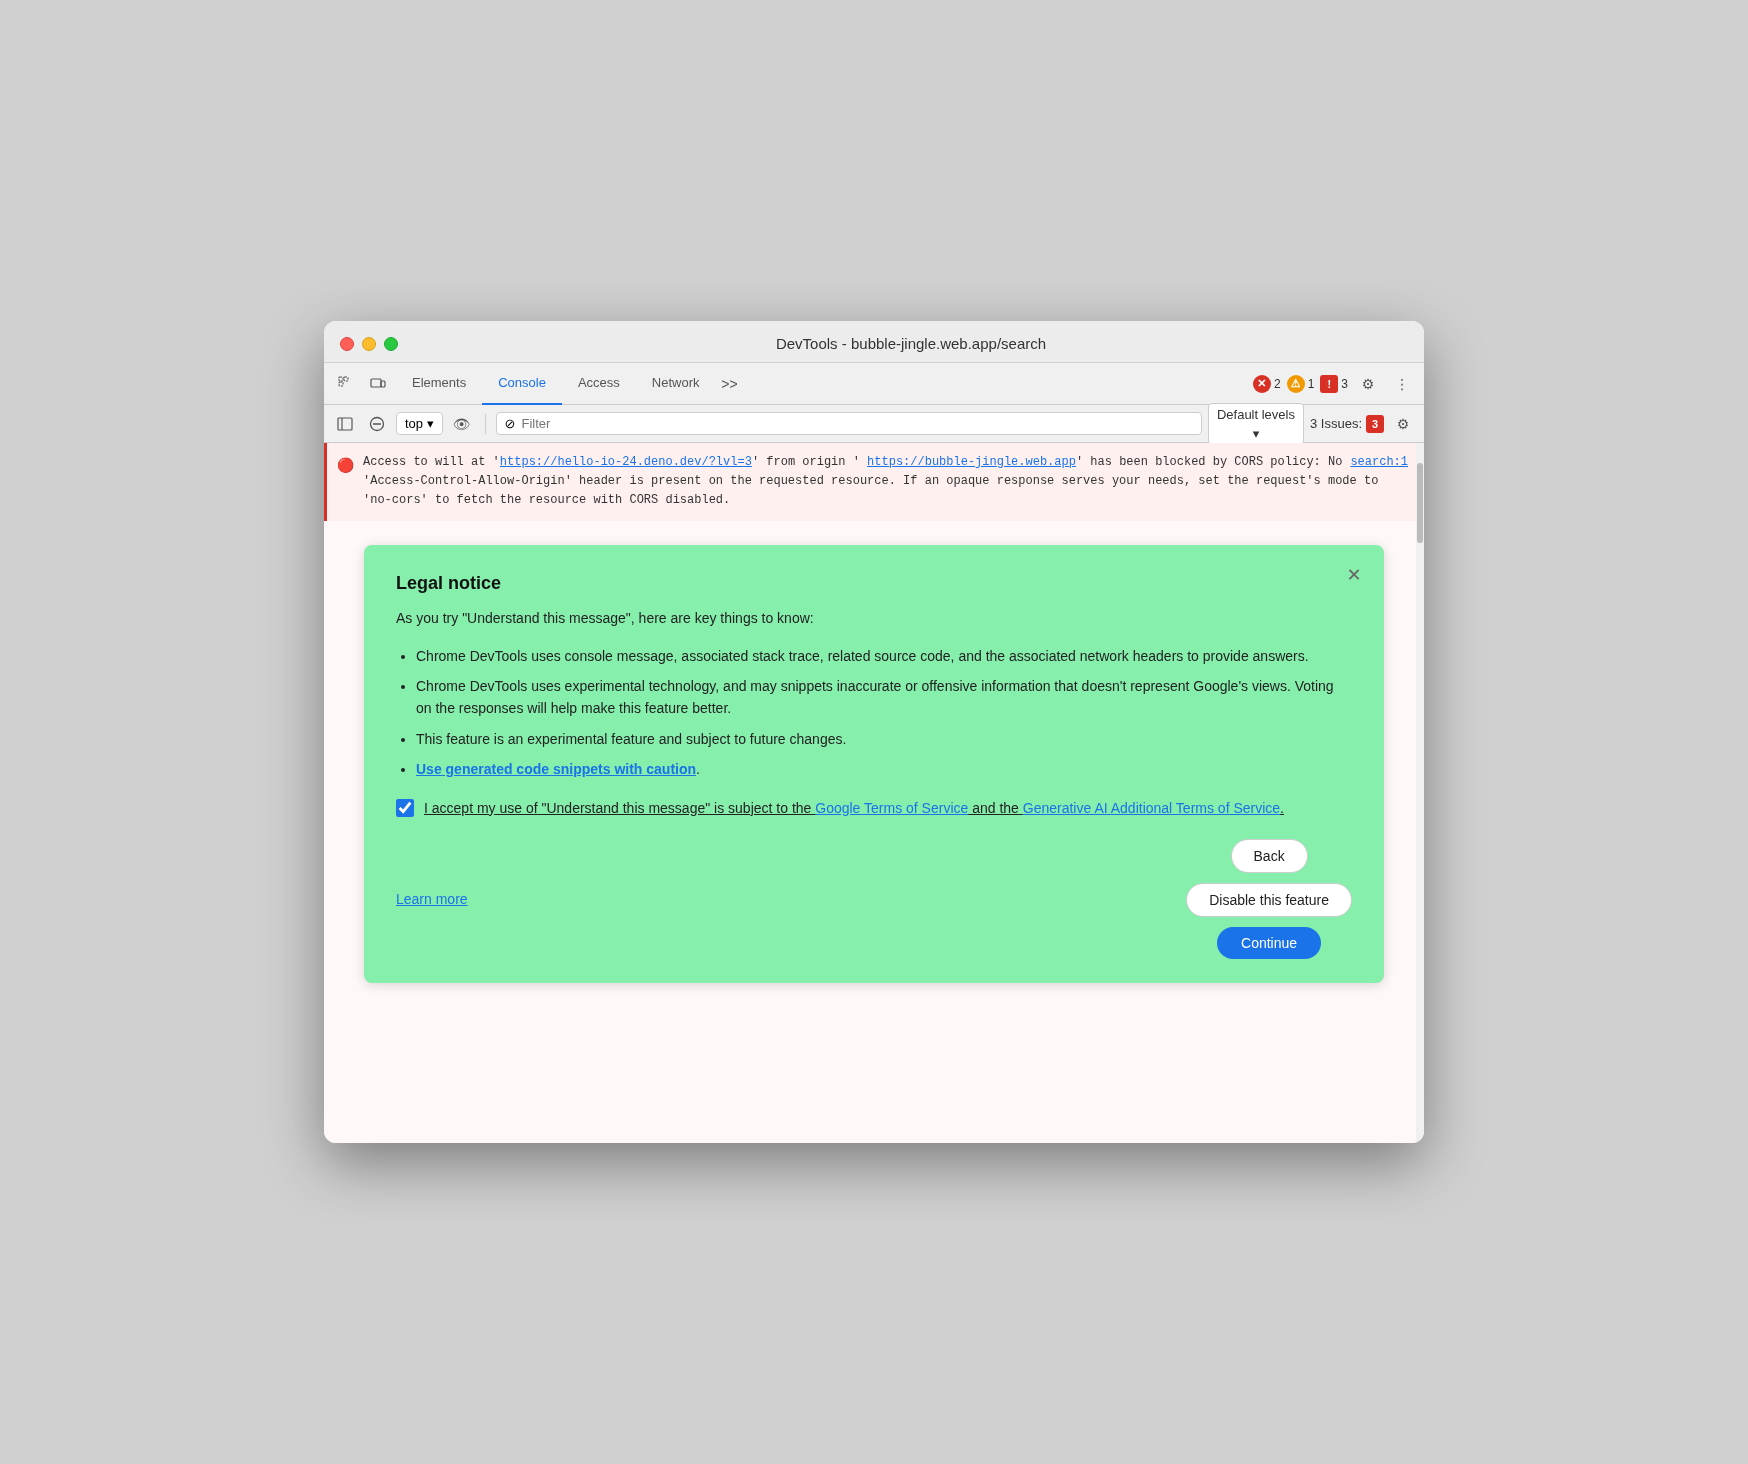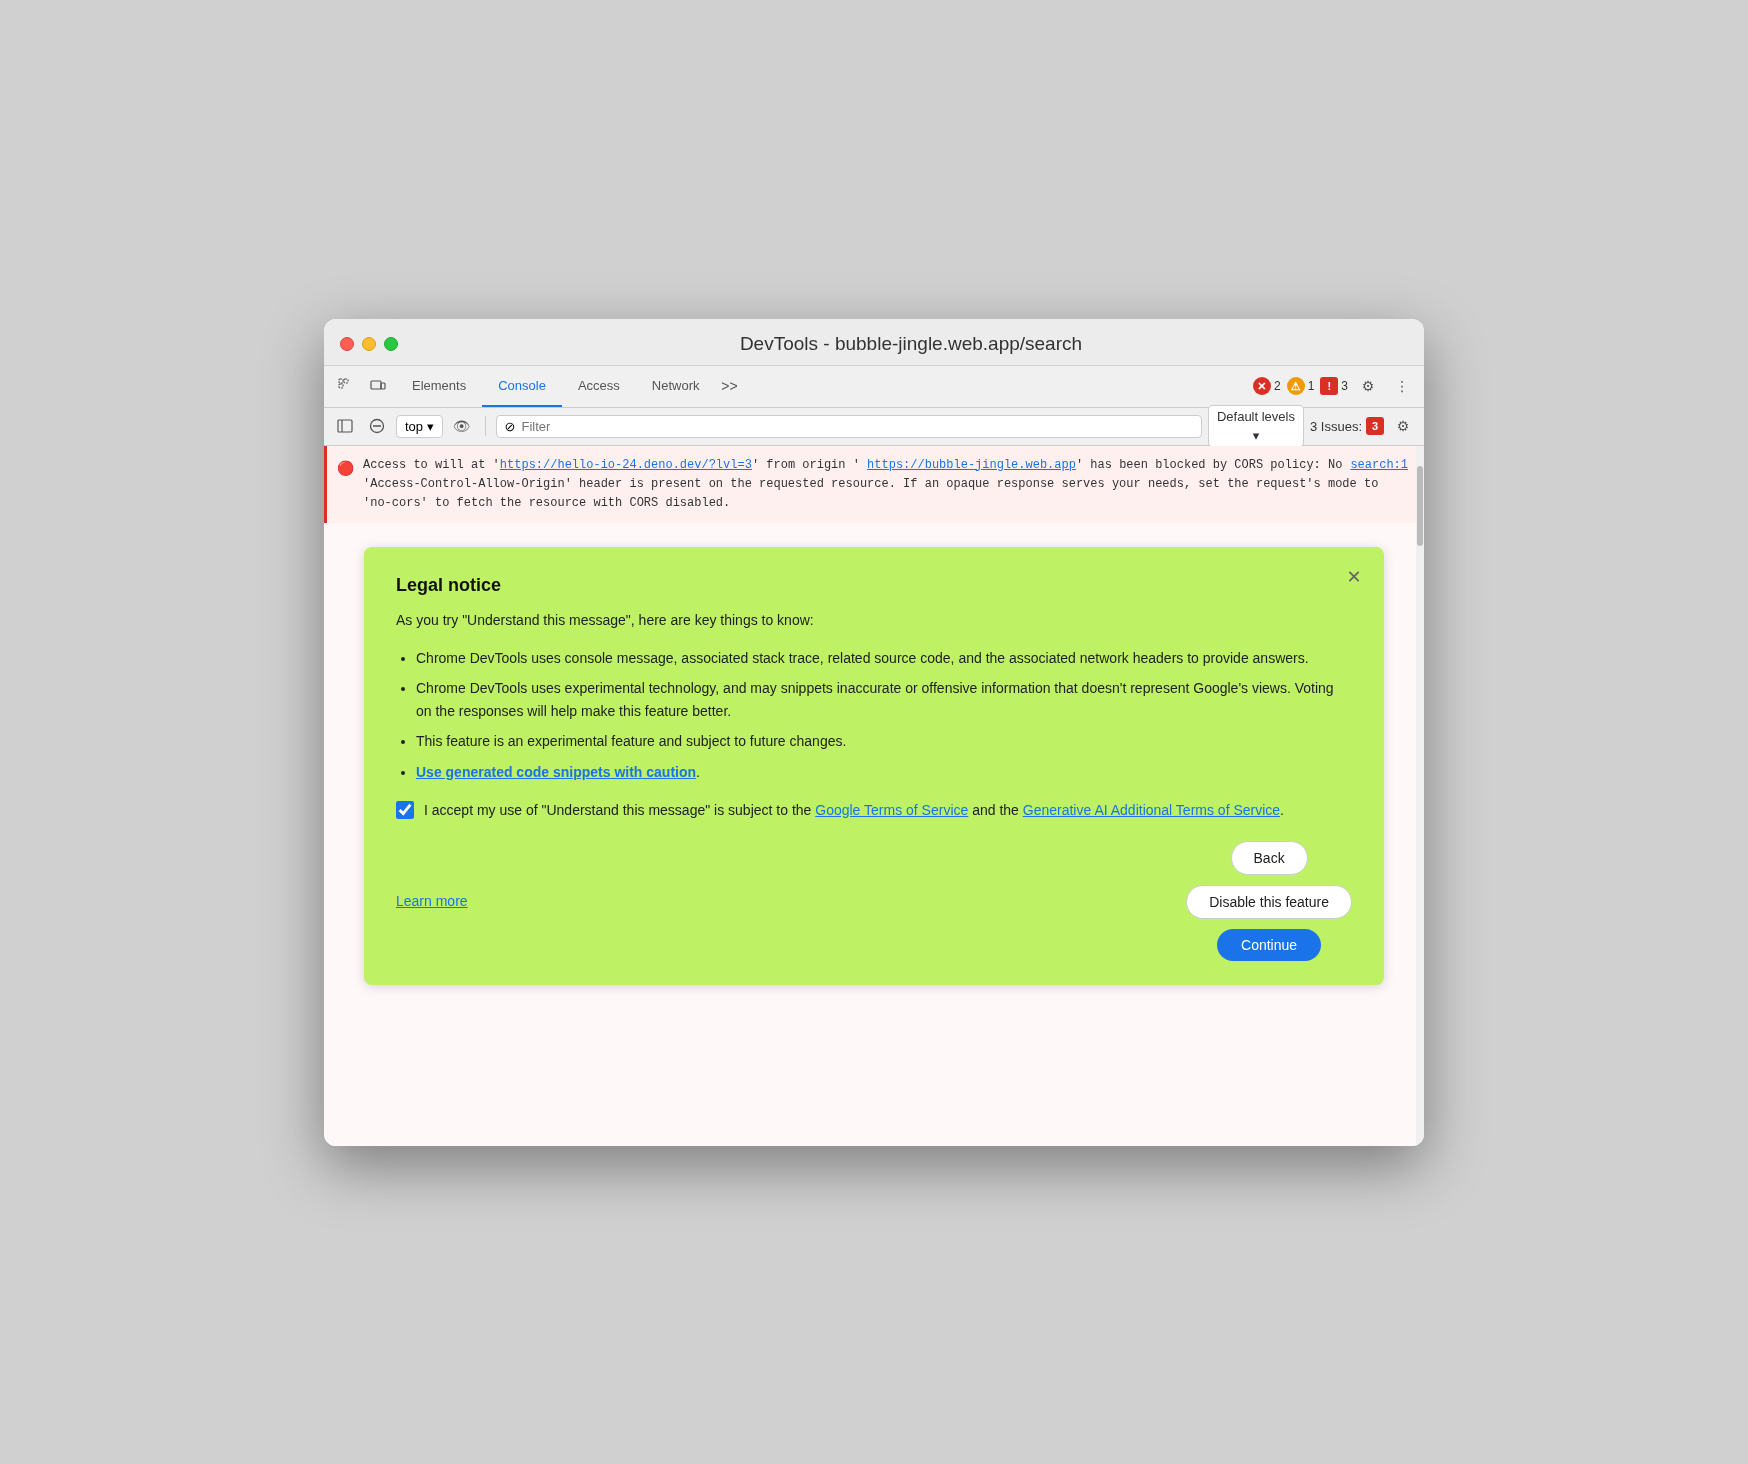"DevTools - bubble-jingle.web.app/search" .window-title { font-size: 19px -> 15px }
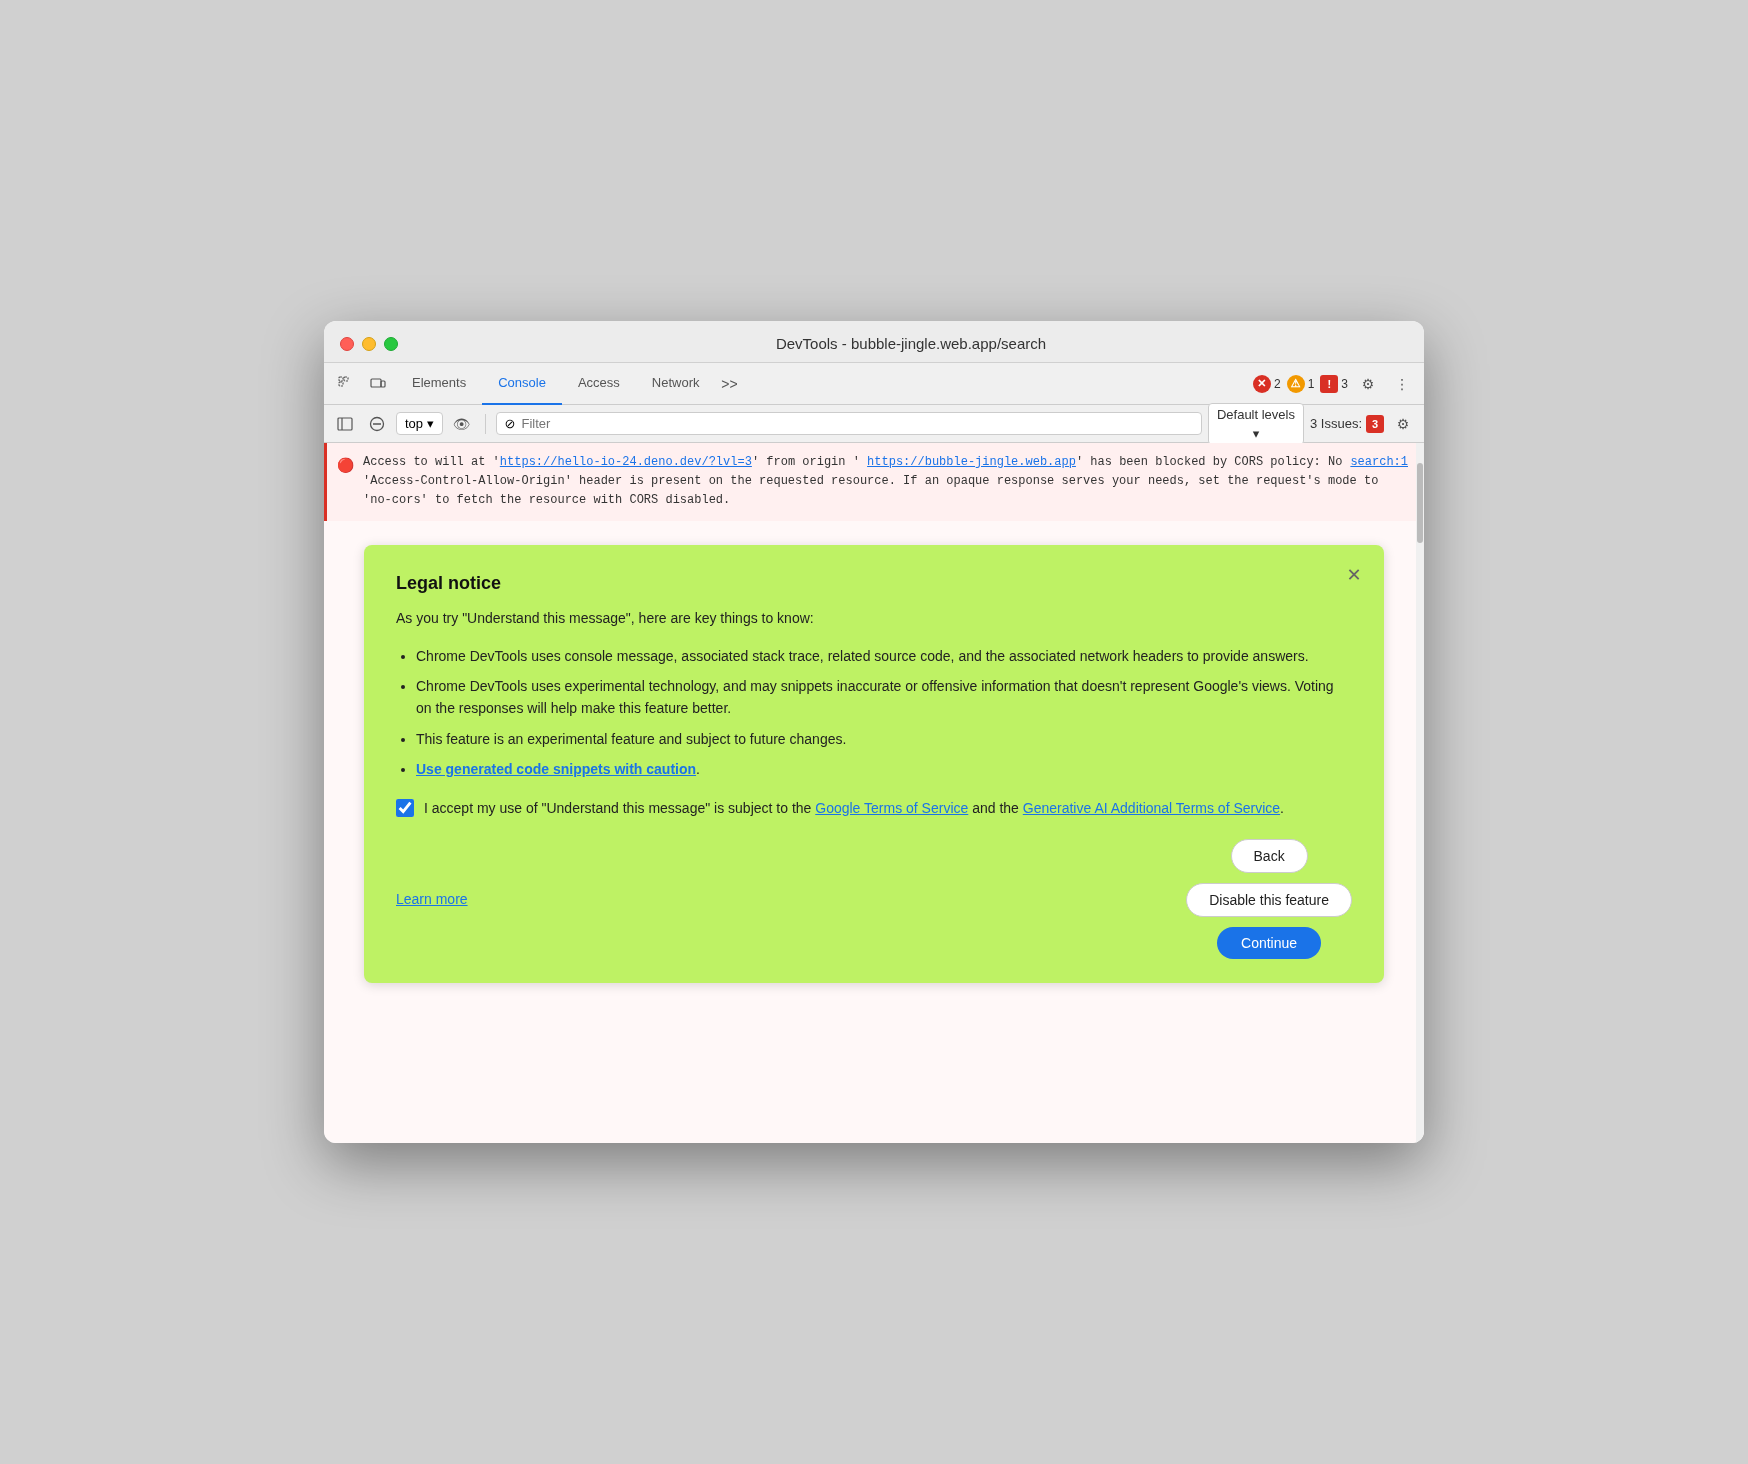"Legal notice" .legal-notice { background: #bef264 -> #86efac }
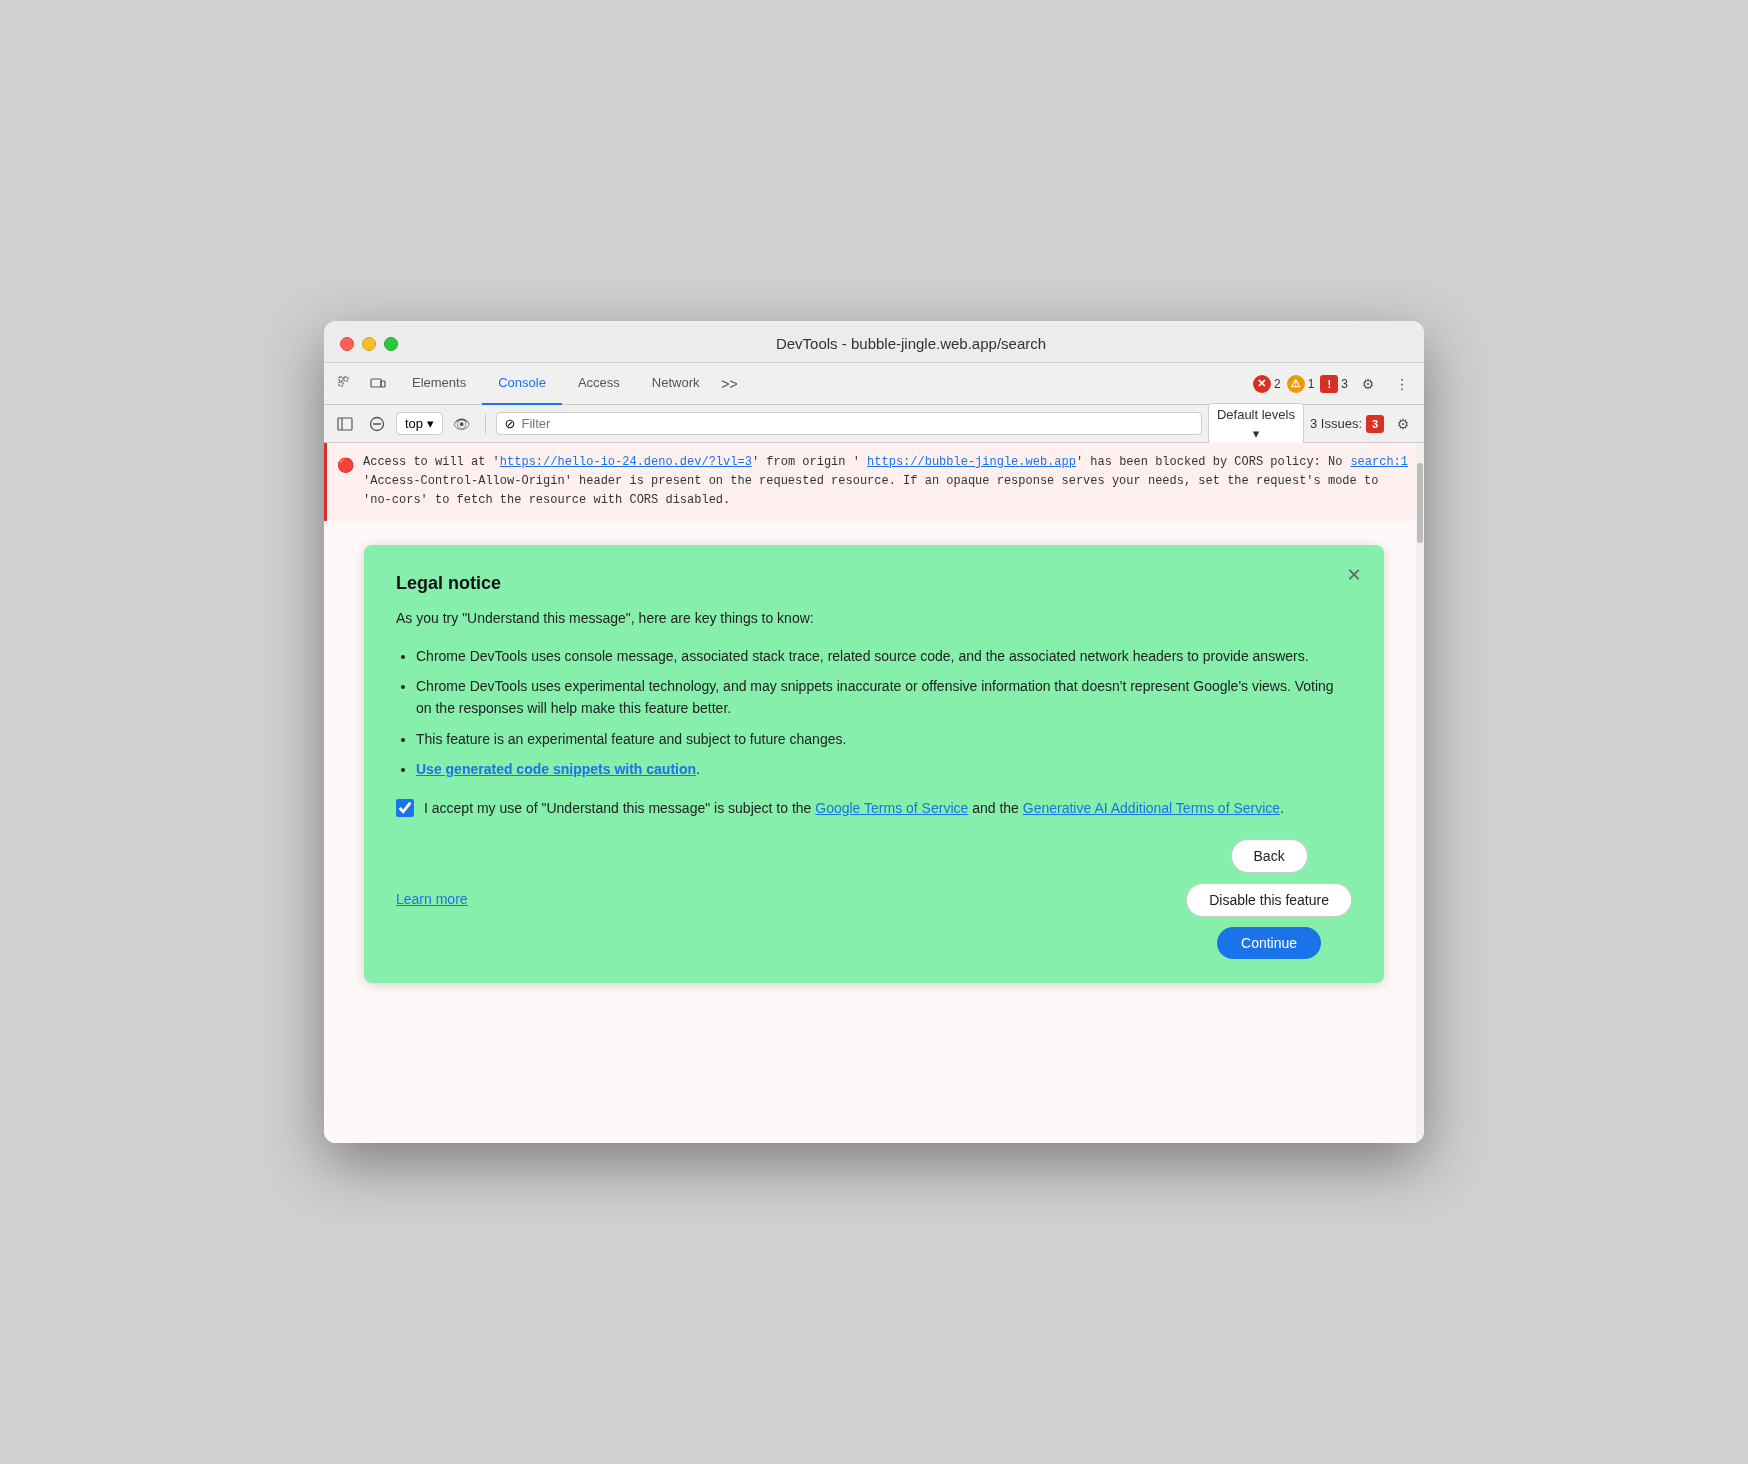"I accept my use of" .checkbox-row { text-decoration: none -> underline }
